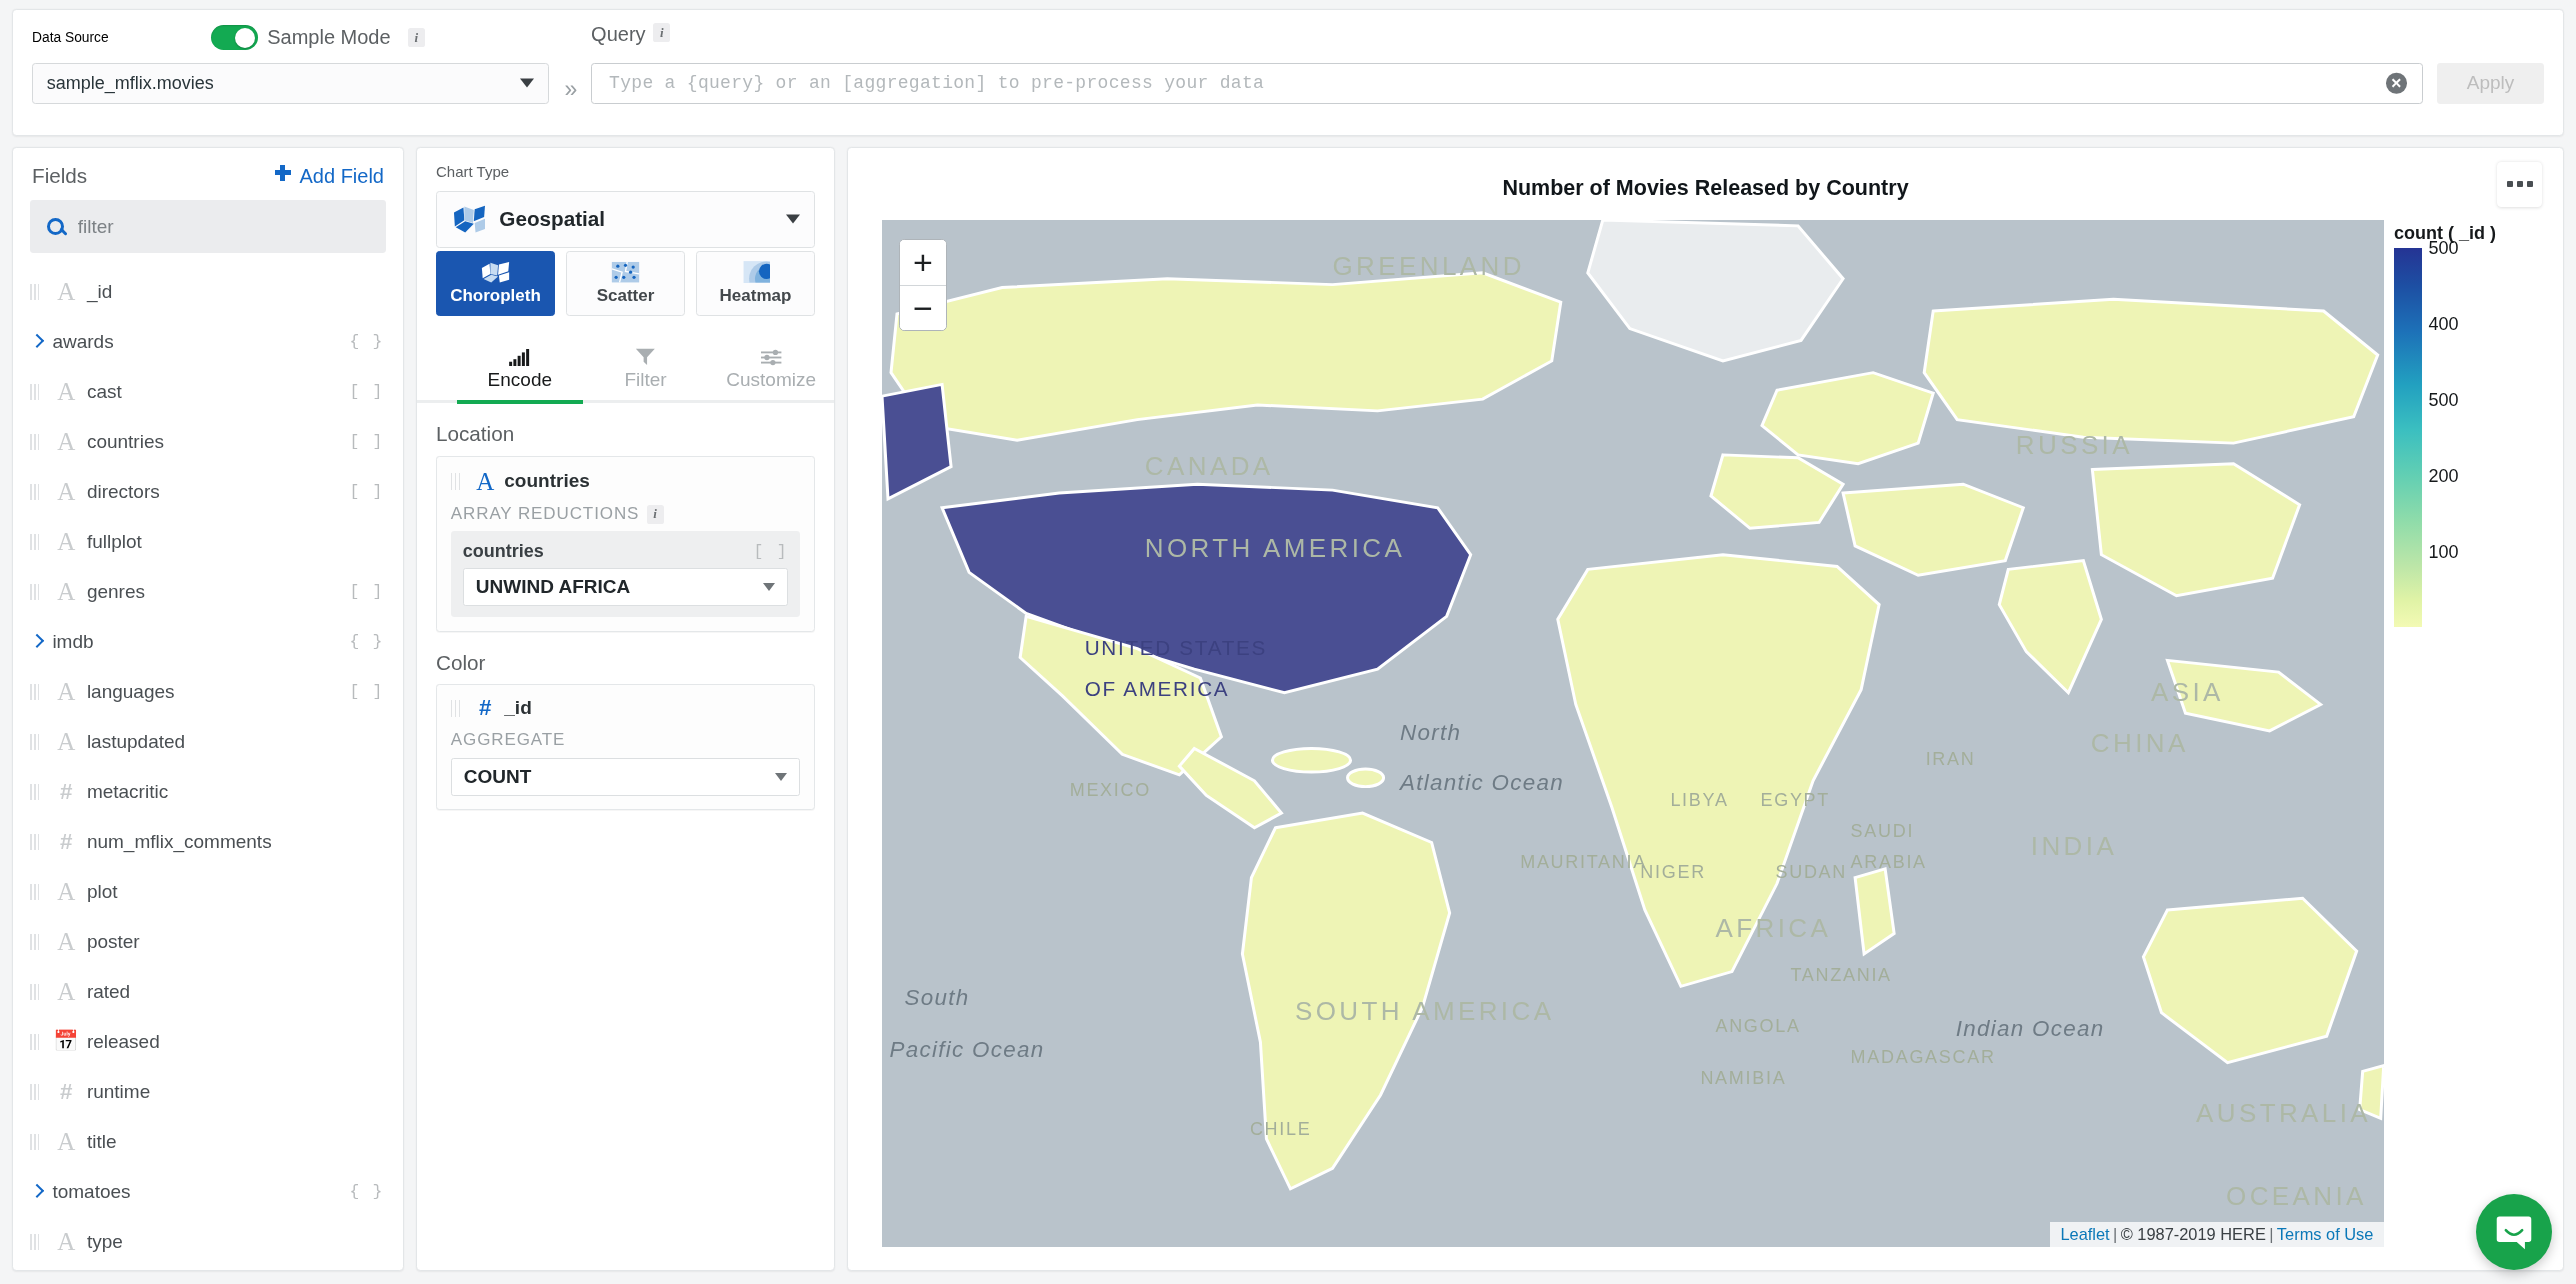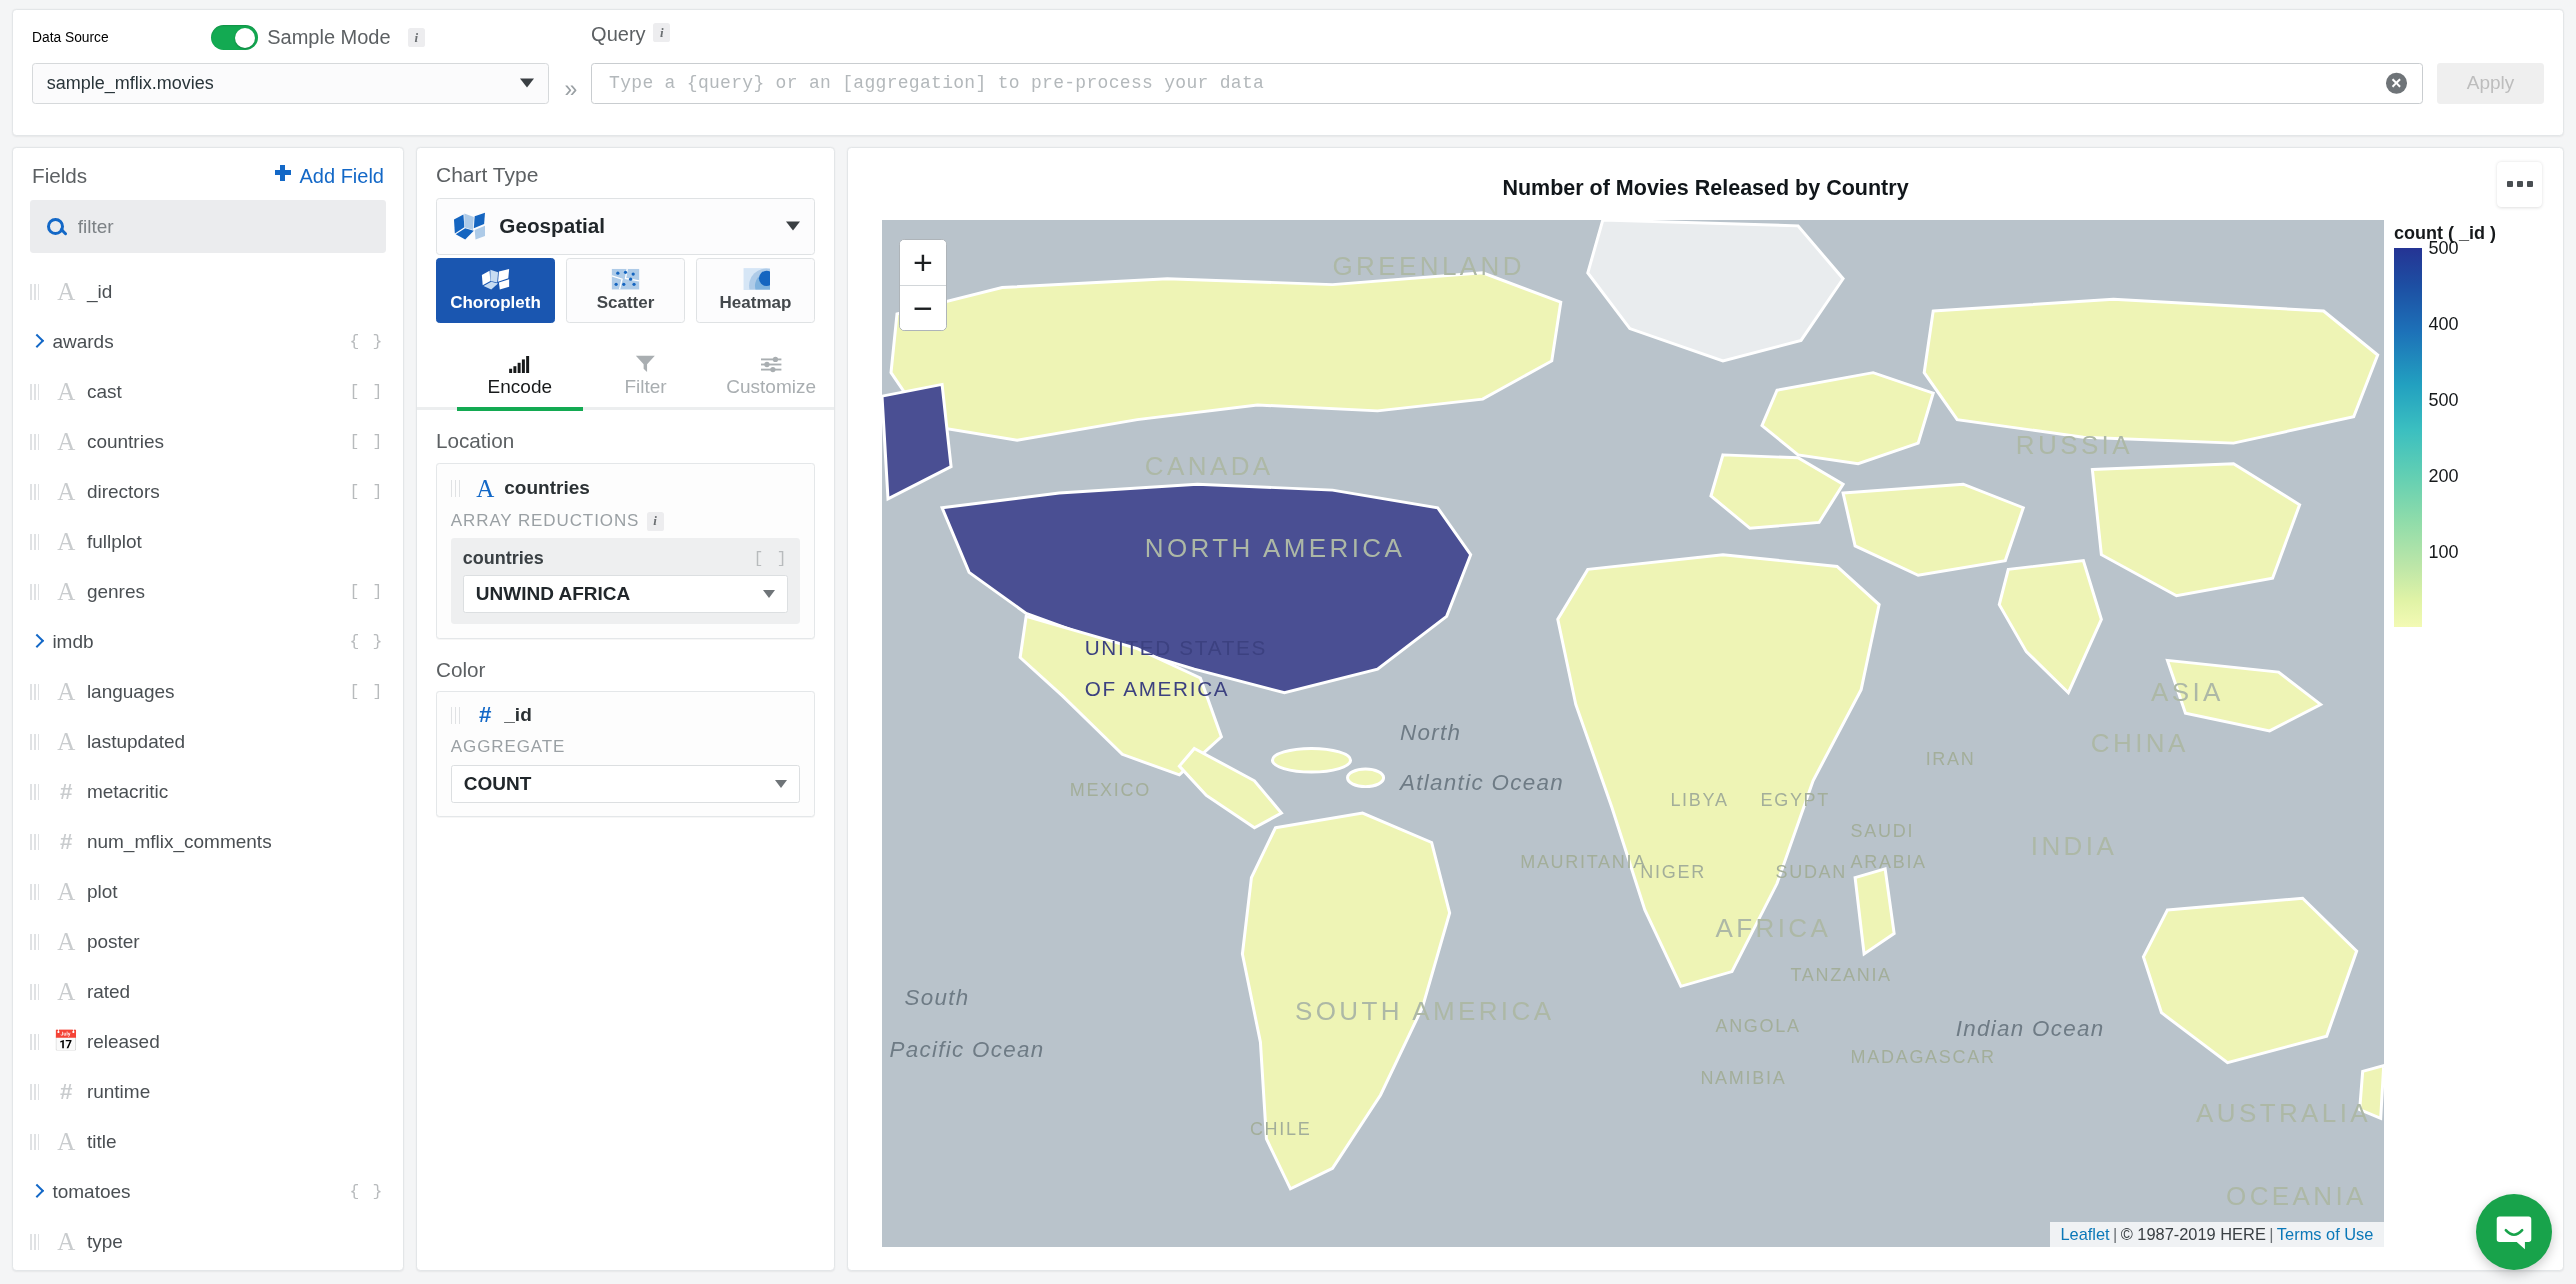"Chart Type" .ct-label { font-size: 21px -> 15px }
